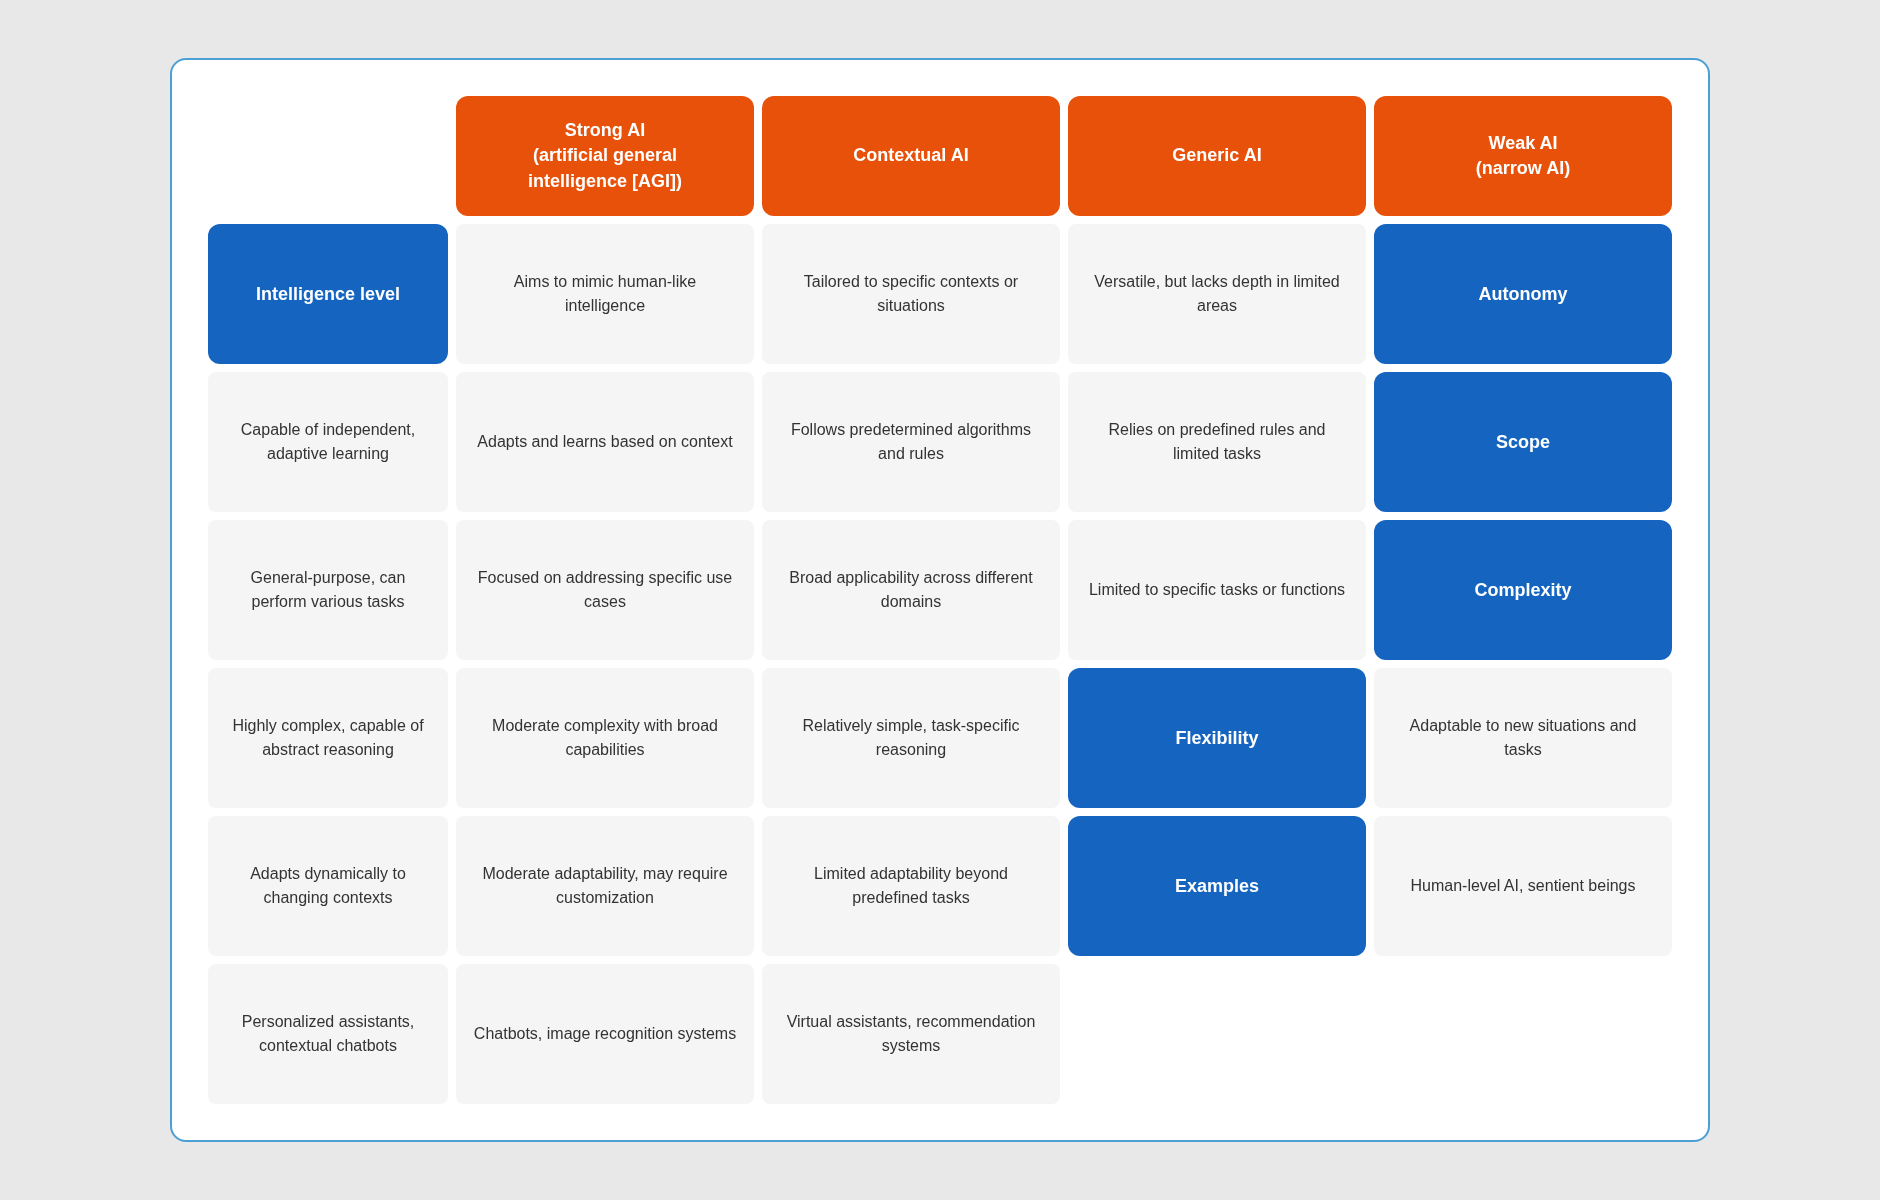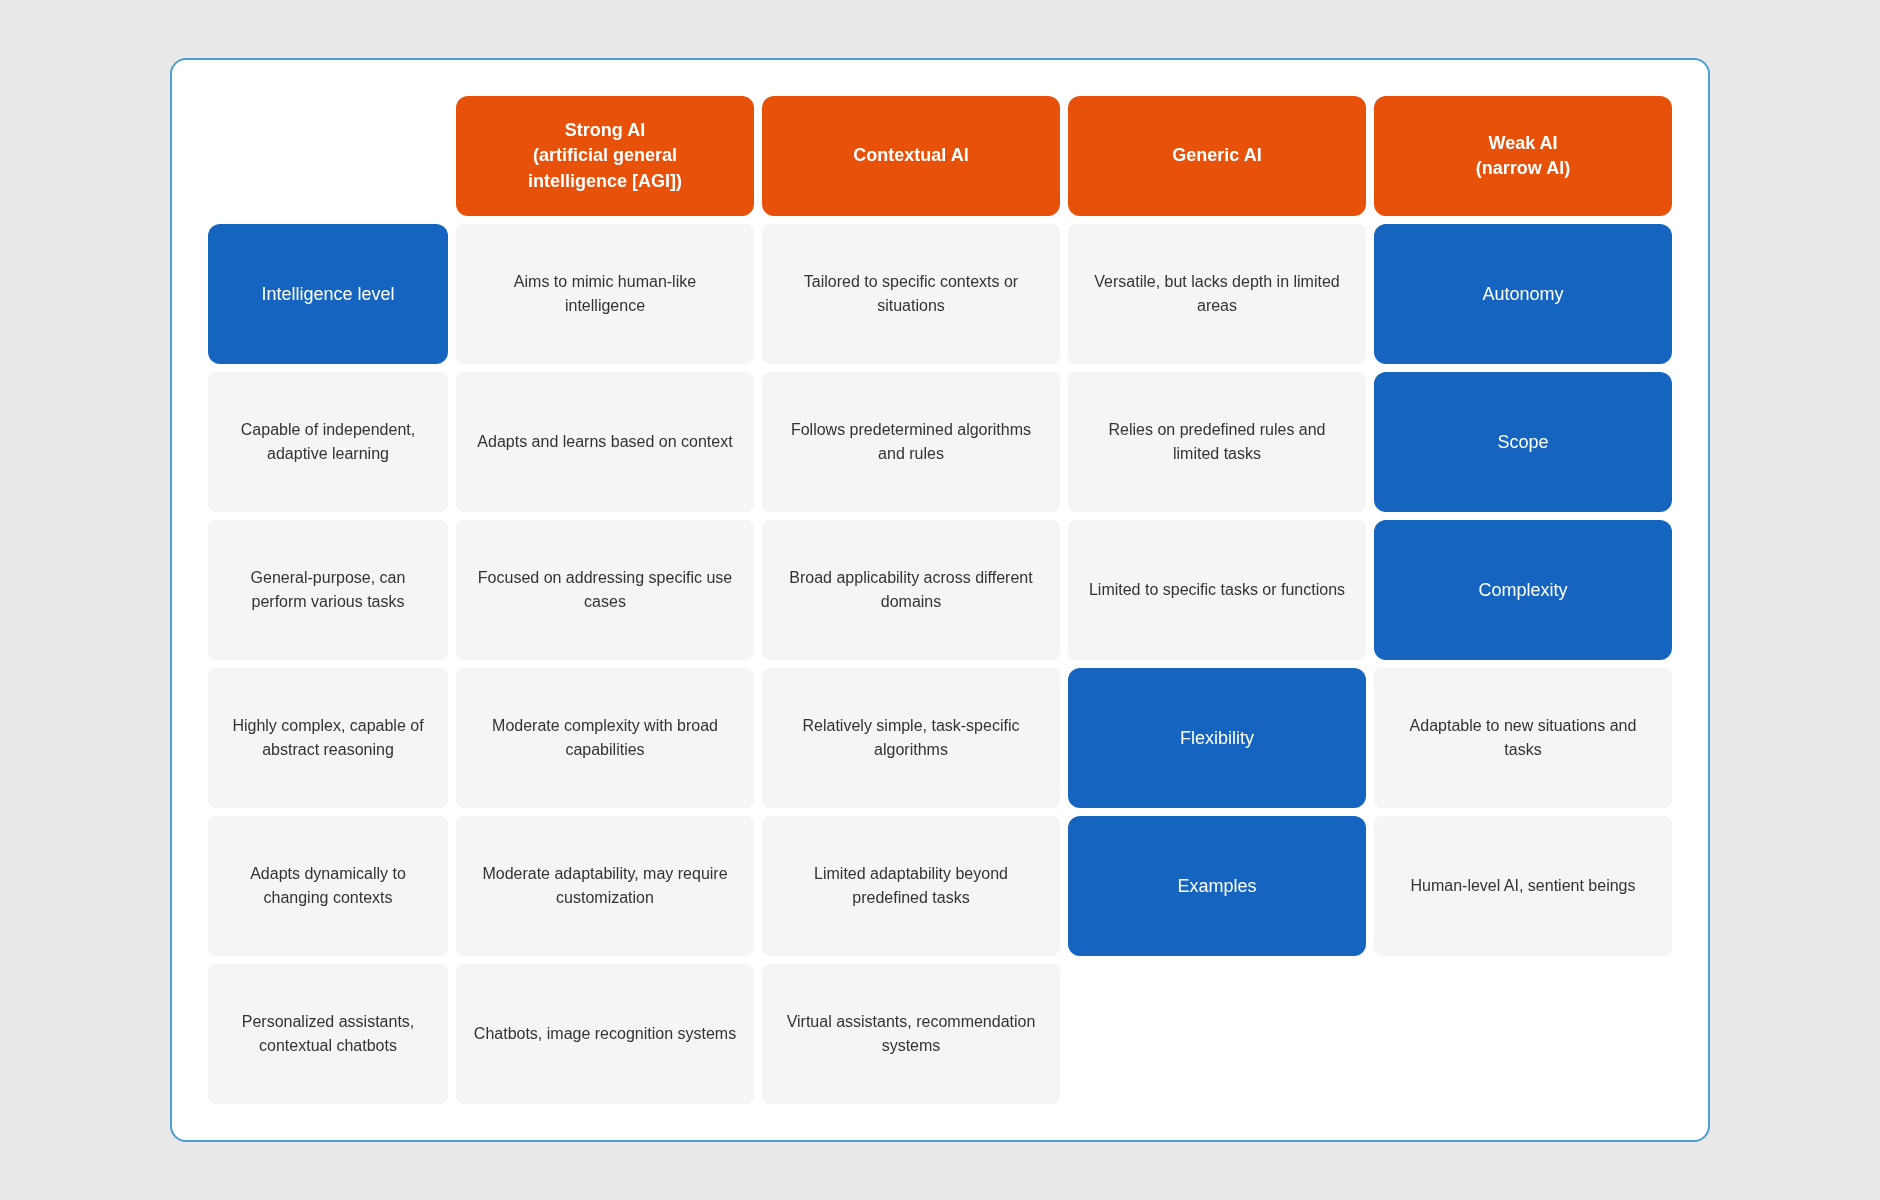"Intelligence level" .row-label { font-weight: 400 -> 700 }
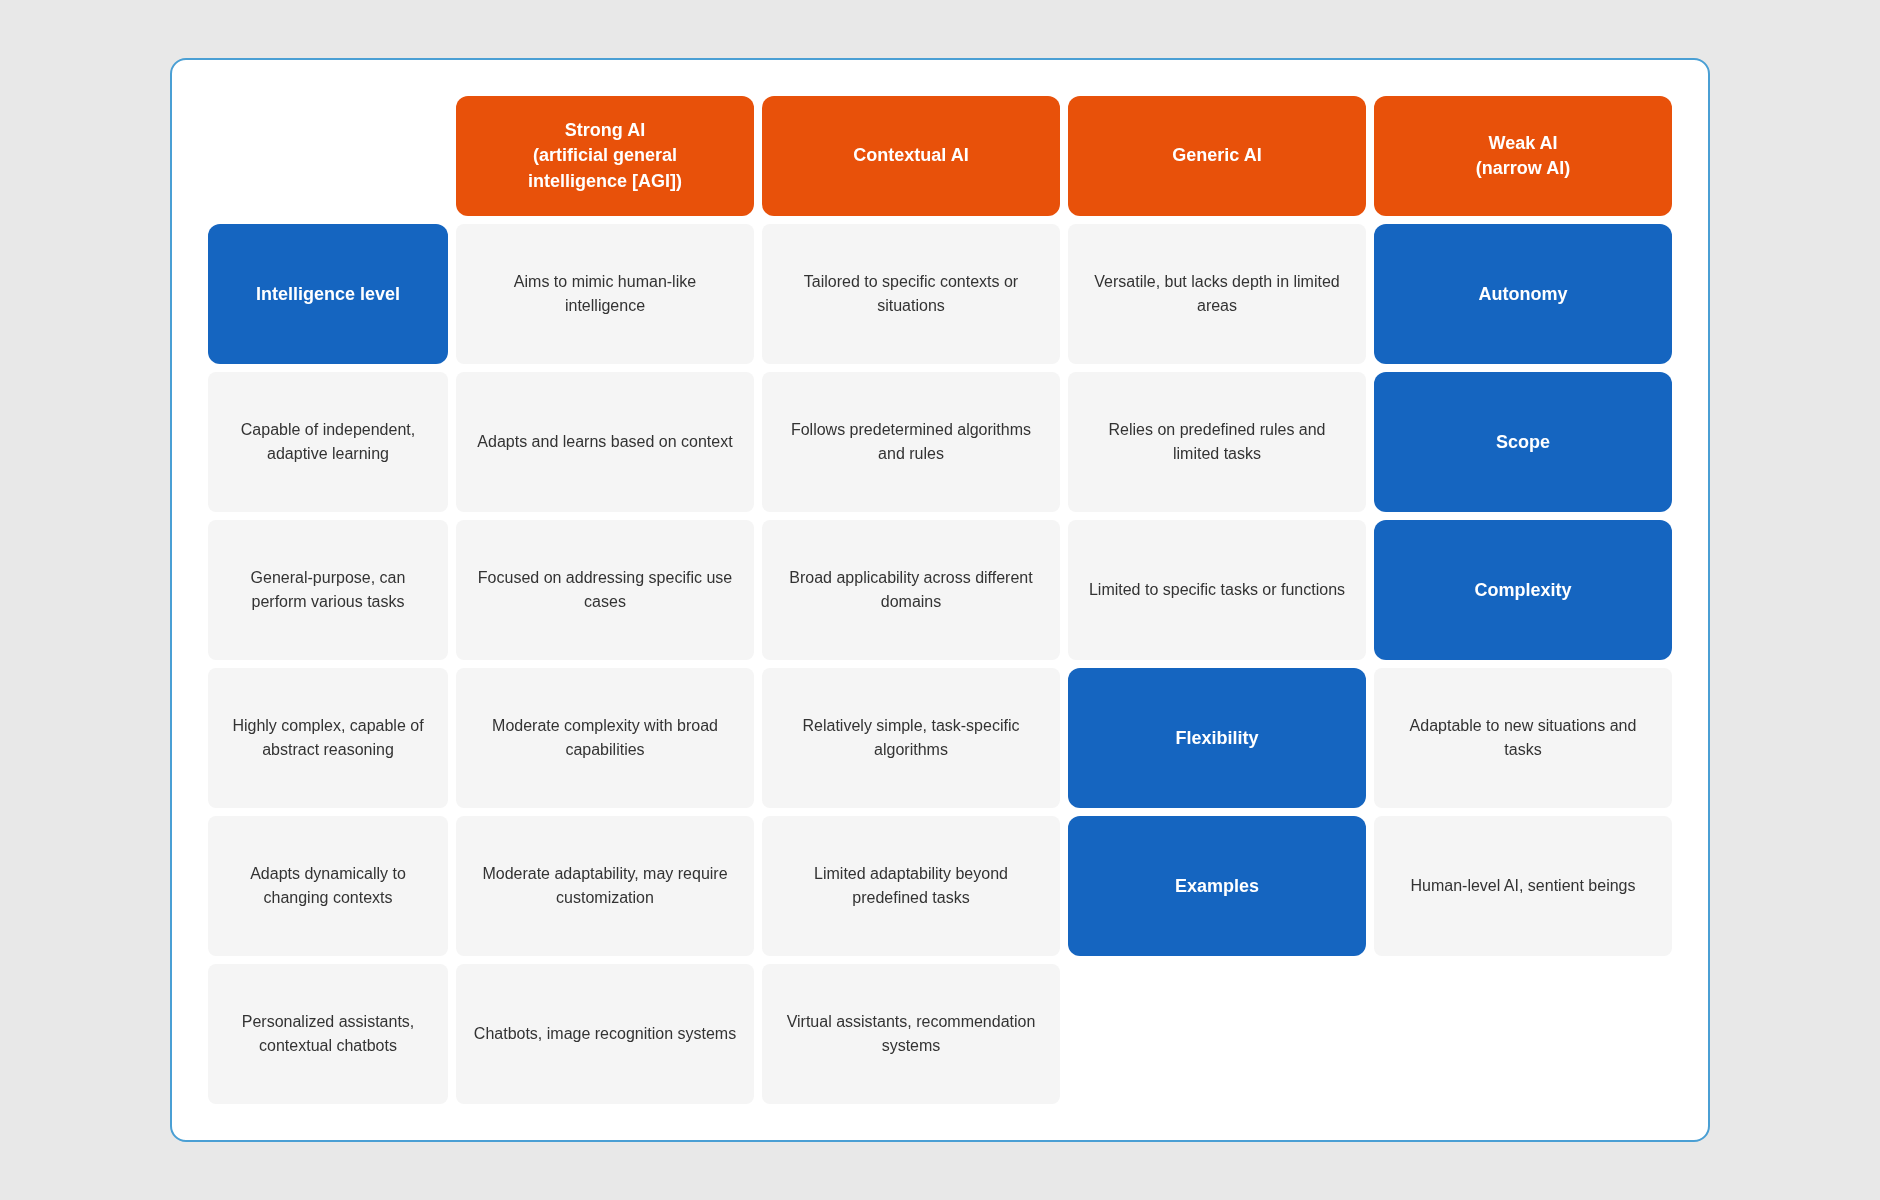"Relatively simple, task-specific" div.data-cell { text: algorithms -> reasoning }
